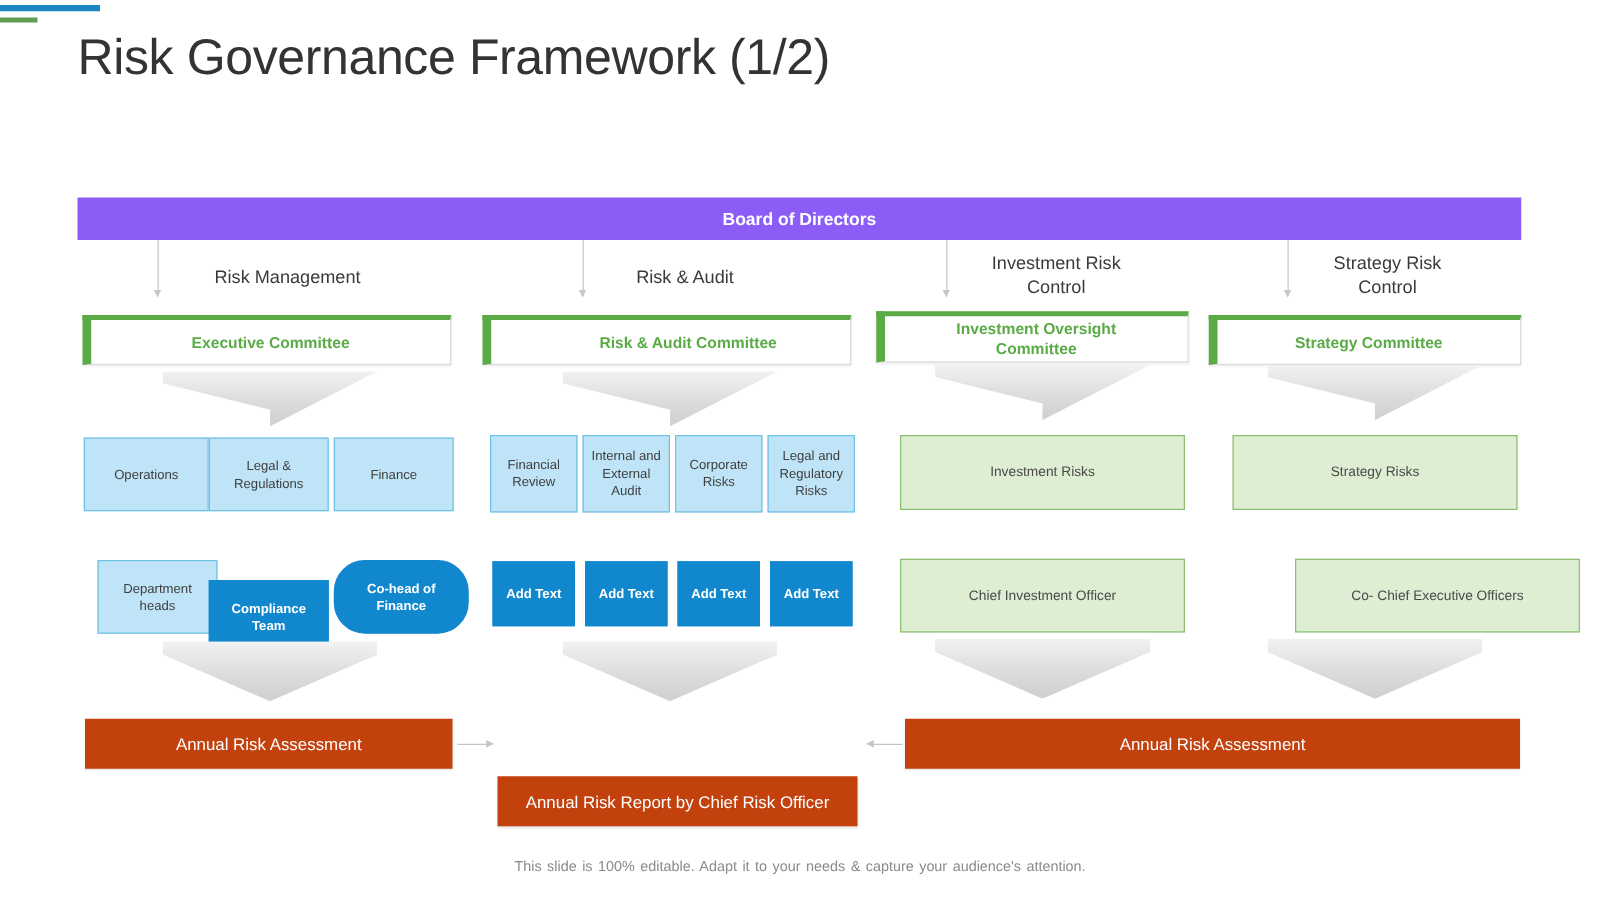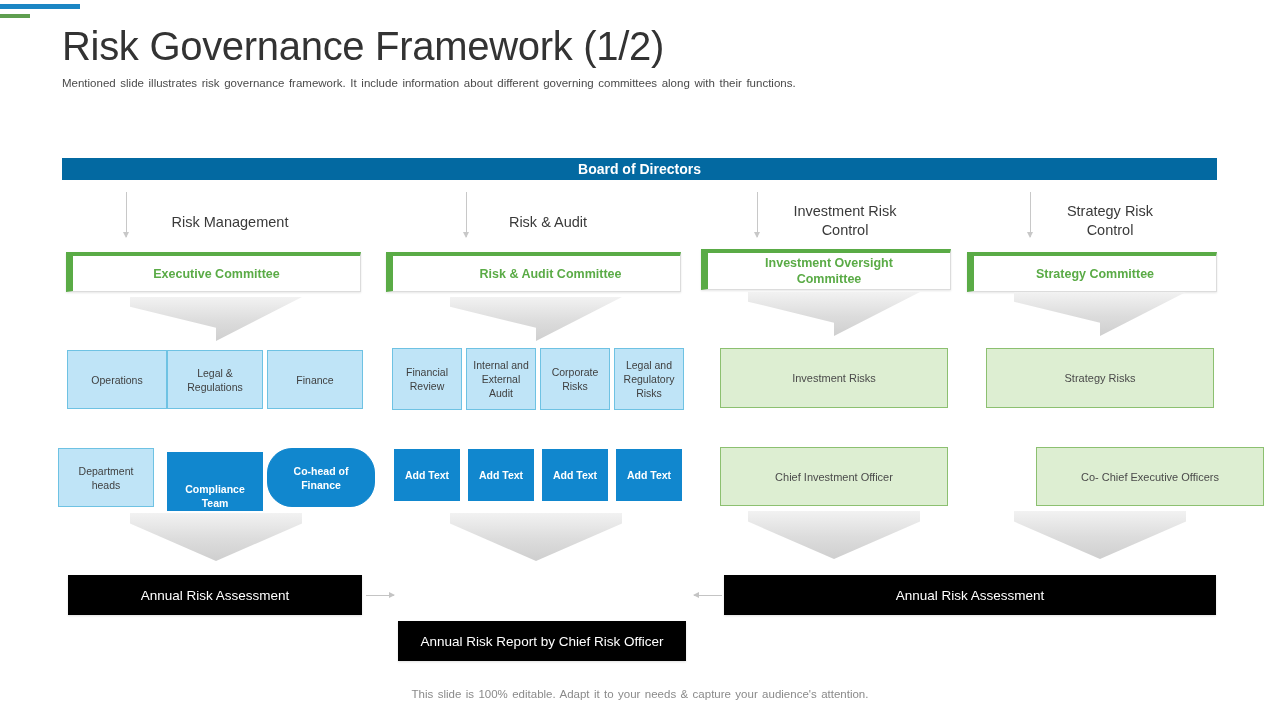"Mentioned slide illustrates risk" div.subtitle { html: <div>Mentioned slide illustrates risk governance framework. It include information about different governing committees along with their functions.</div> -> none }
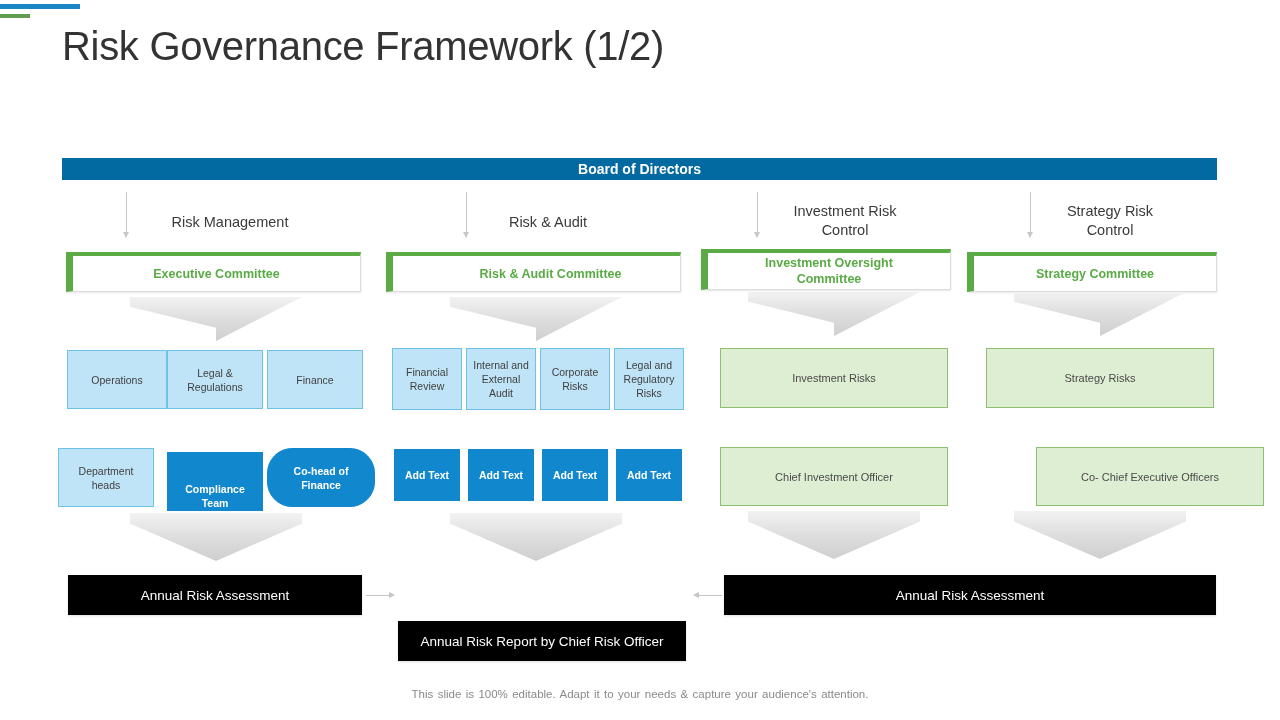"Board of Directors" .board-bar { background: #0369a1 -> #8b5cf6; height: 22px -> 34px }
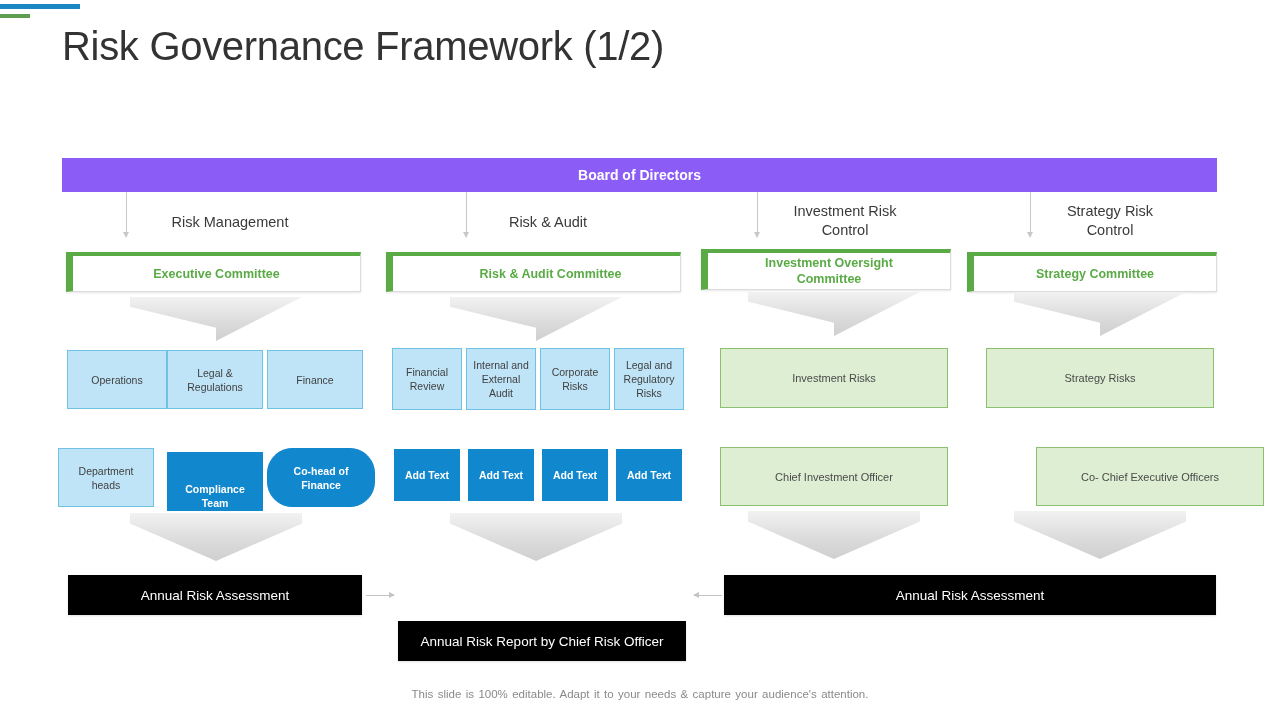"Department" div.node { left: 58px -> 78px }
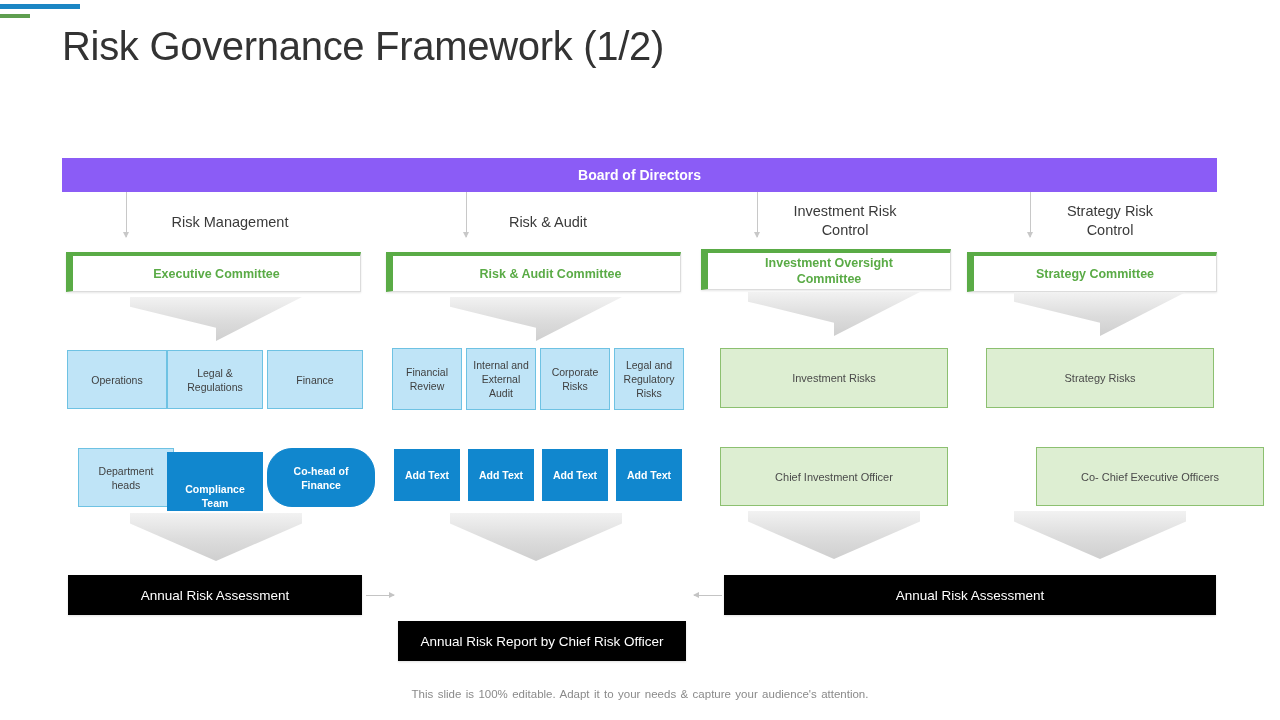"Compliance" div.node { align-items: flex-end -> none; top: 452px -> 464px }
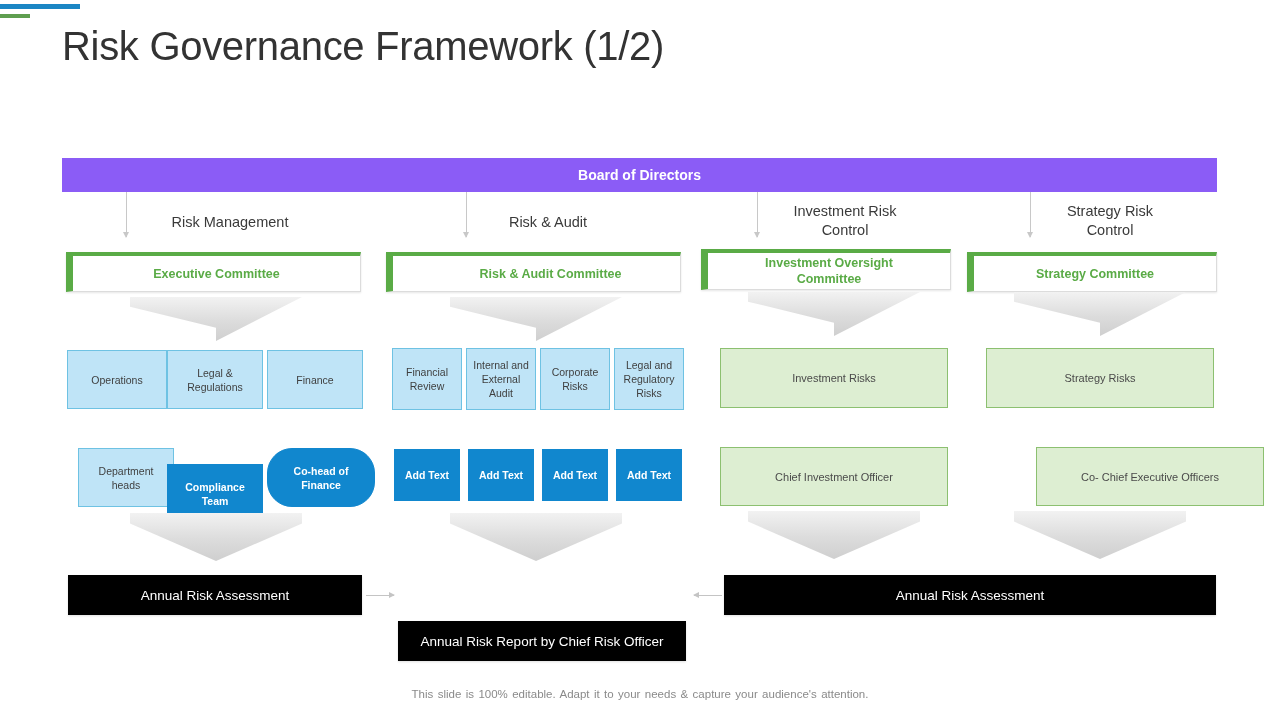"Annual Risk Assessment" .greenbar { background: #000000 -> #c2410c }
